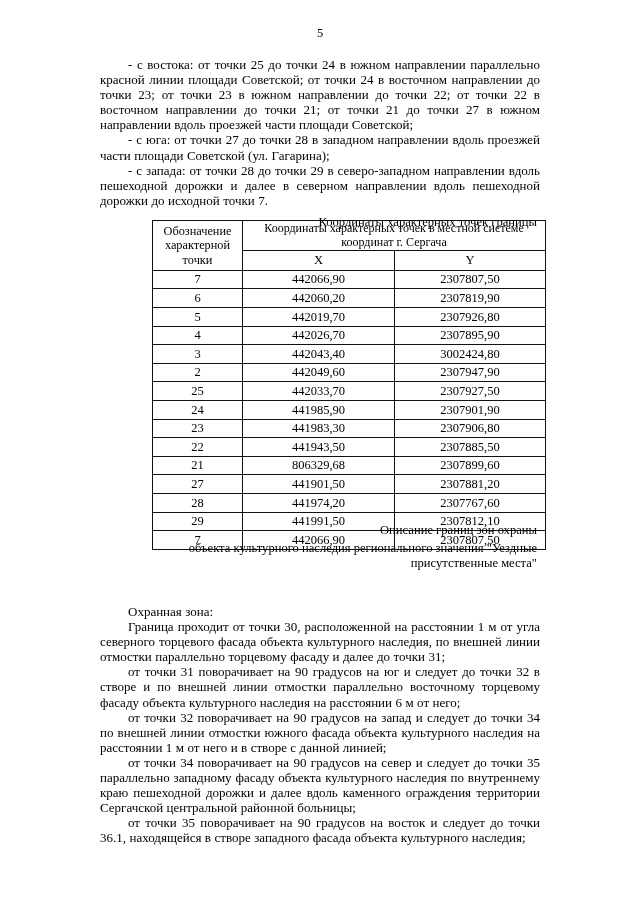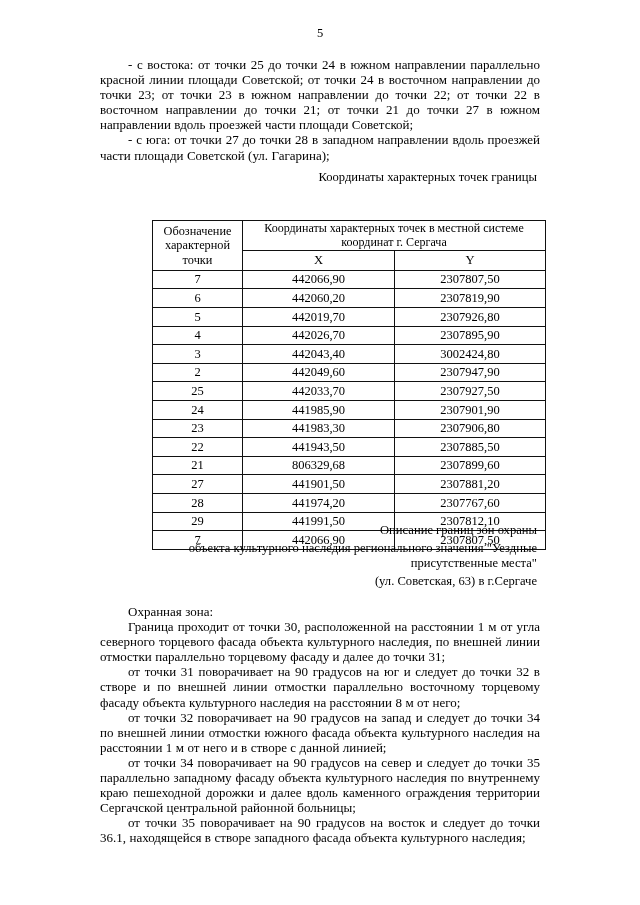"- с запада: от точки" p.just { html: none -> <p>- с запада: от точки 28 до точки 29 в северо-западном направлении вдоль пешеходной дорожки и далее в северном направлении вдоль пешеходной дорожки до исходной точки 7.</p> }
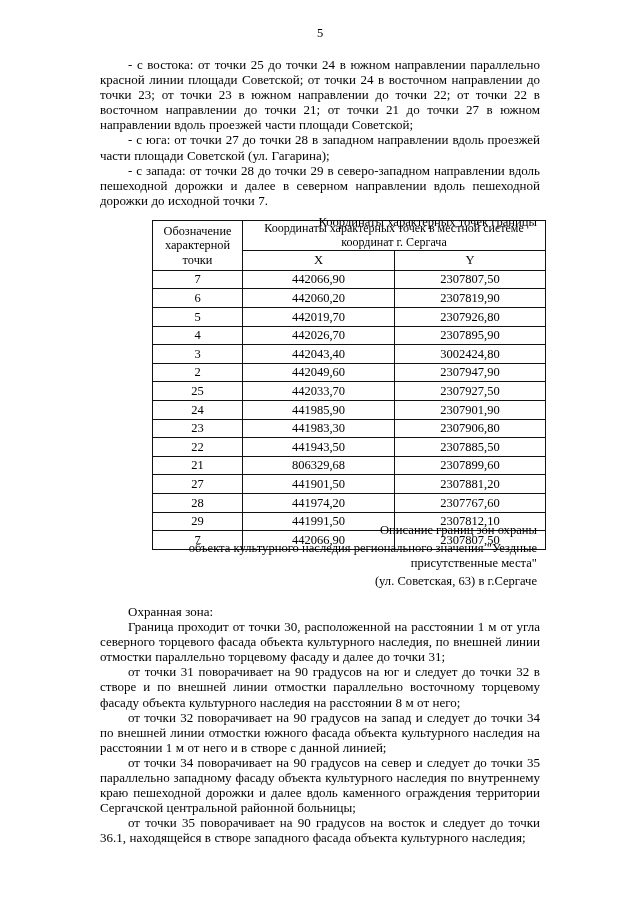"(ул. Советская, 63) в г.Сергаче" p.center { html: <p>(ул. Советская, 63) в г.Сергаче</p> -> none }
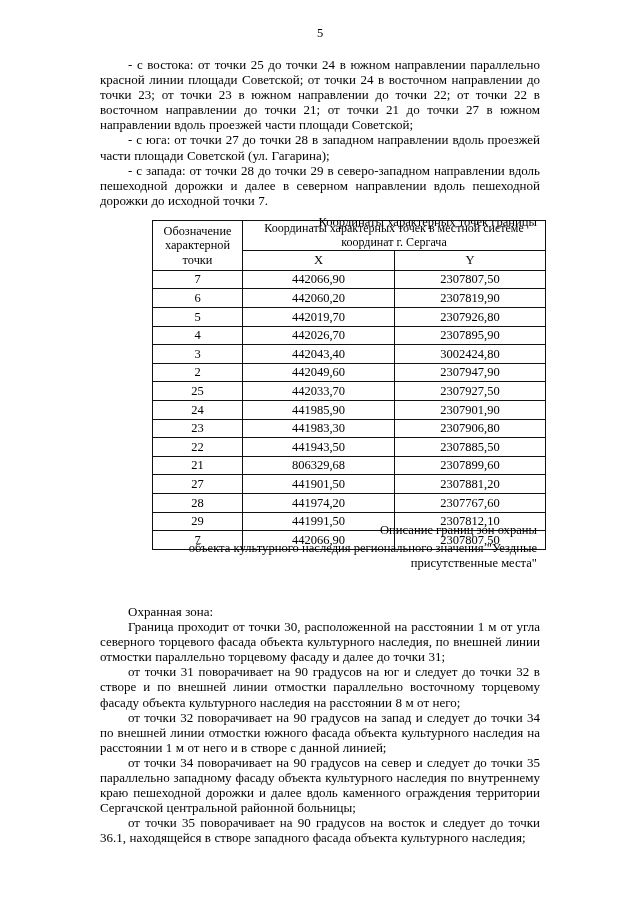"от точки 31 поворачивает на" p.just { text: 8 -> 6 }
